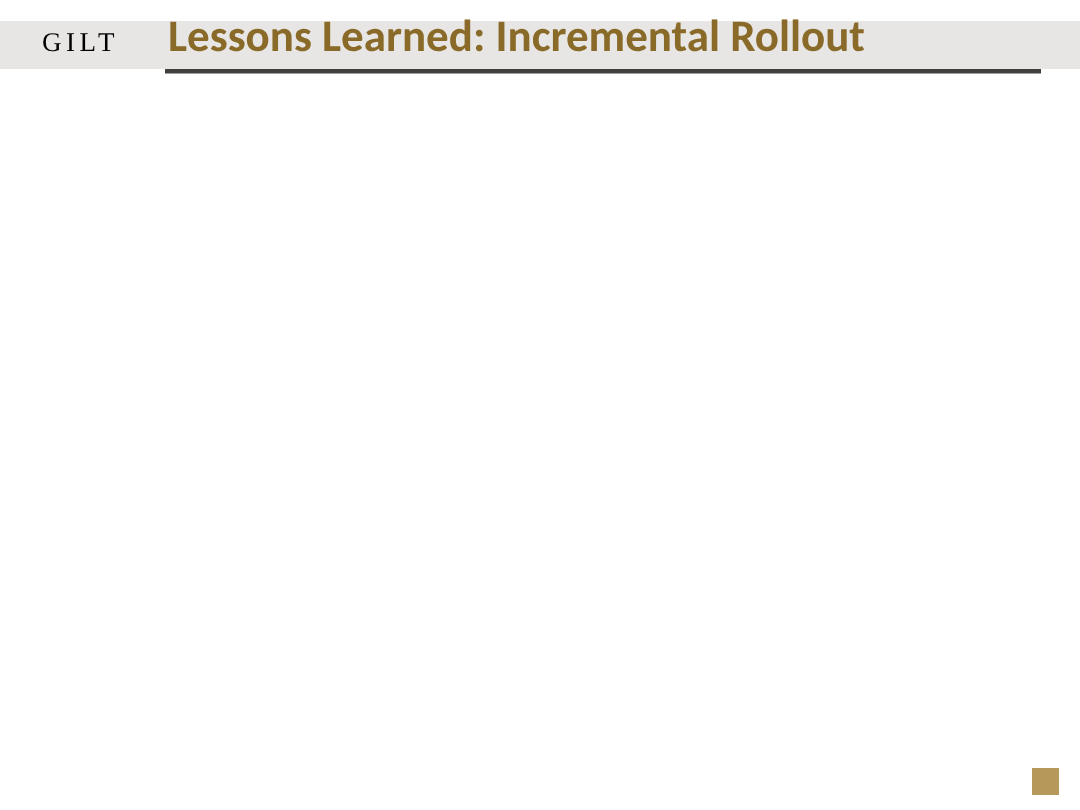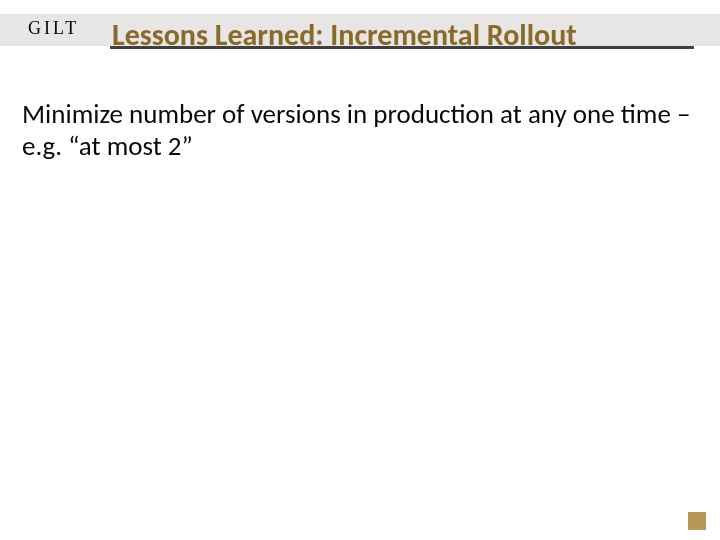"Lessons Learned: Incremental Rollout" .title { top: 16px -> 6px }
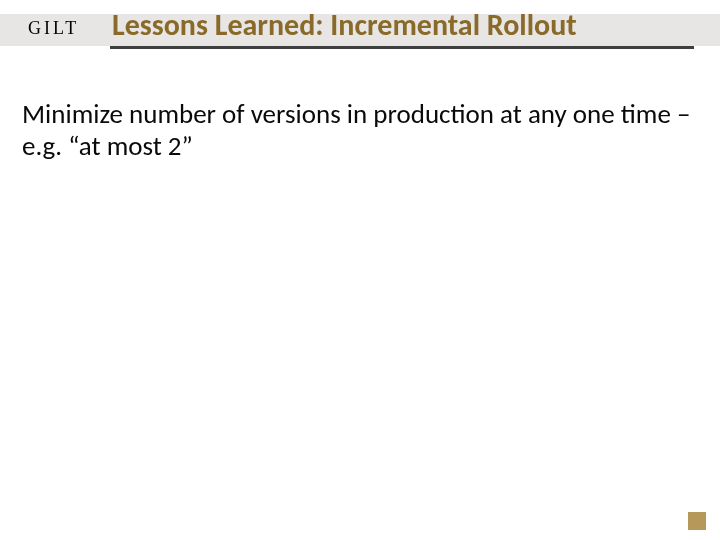"Minimize number of versions in" p.para { html: <p>Minimize number of versions in production at any one time – e.g. “at most 2”</p> -> none }
